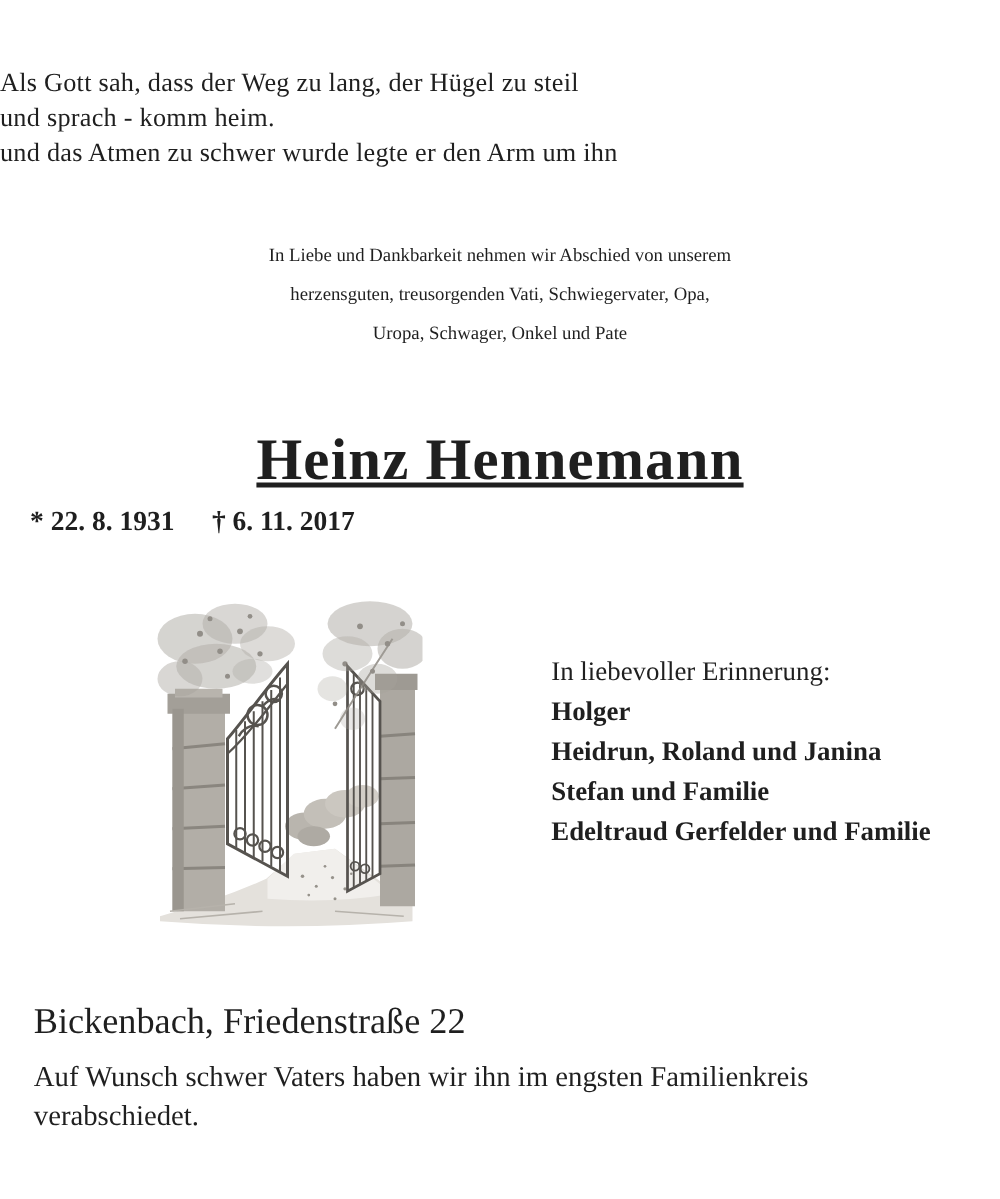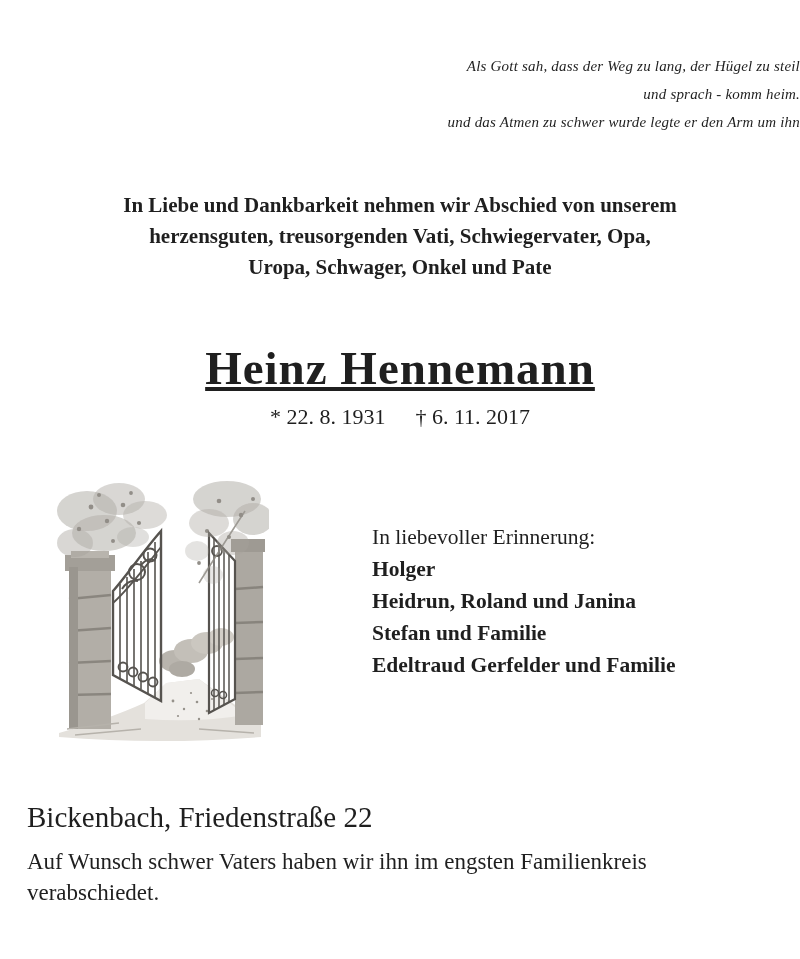"Als Gott sah, dass der" .quote { font-size: 15px -> 21px; font-style: italic -> none; text-align: right -> left }
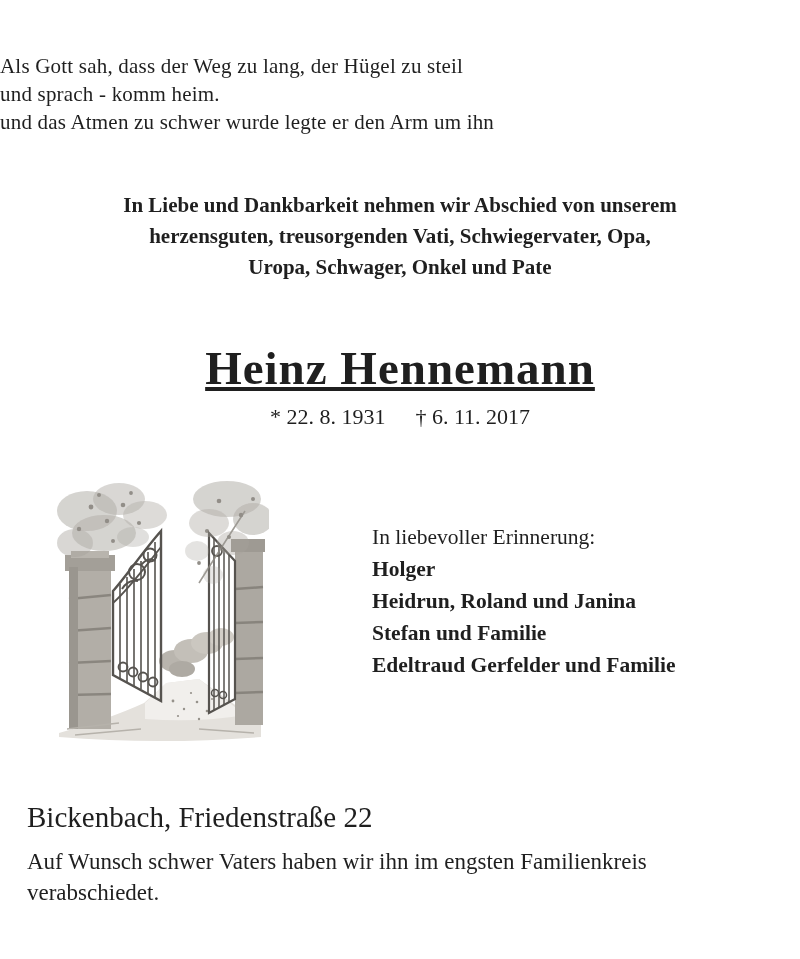"In Liebe und Dankbarkeit nehmen" .intro { font-size: 21px -> 15px; font-weight: bold -> none }
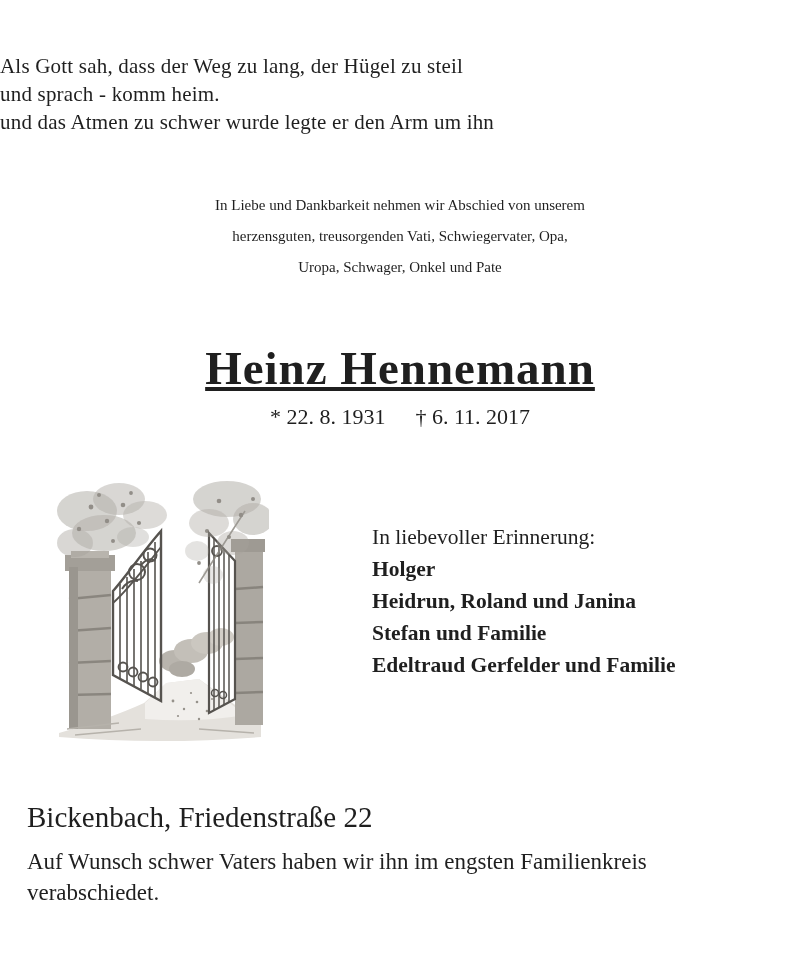"* 22. 8. 1931 †" .dates { font-weight: normal -> bold; padding-left: none -> 24px; text-align: center -> left }
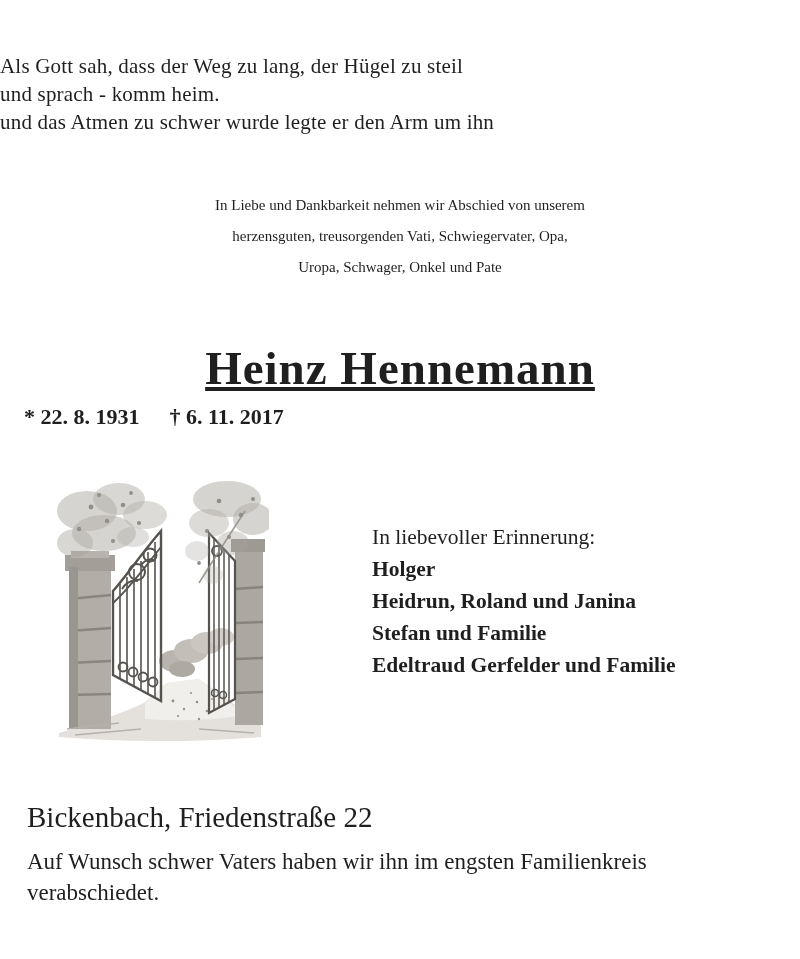"In liebevoller Erinnerung:" .middle { padding-left: 49px -> 118px }
